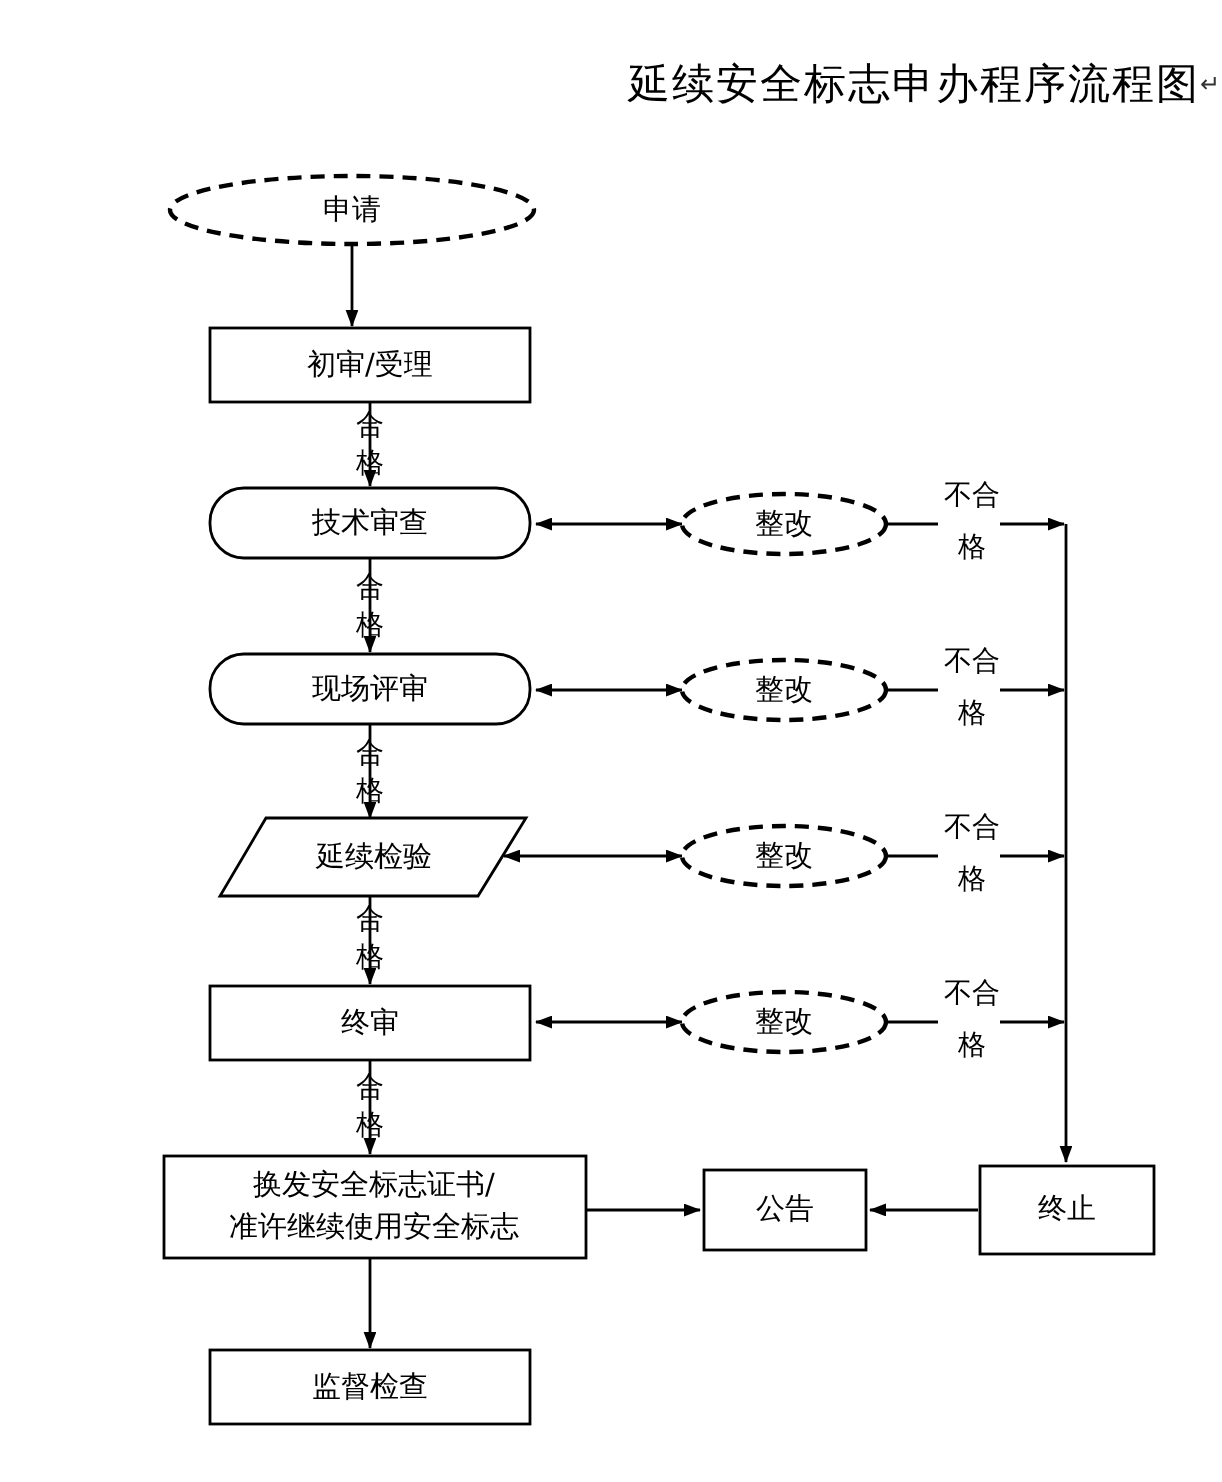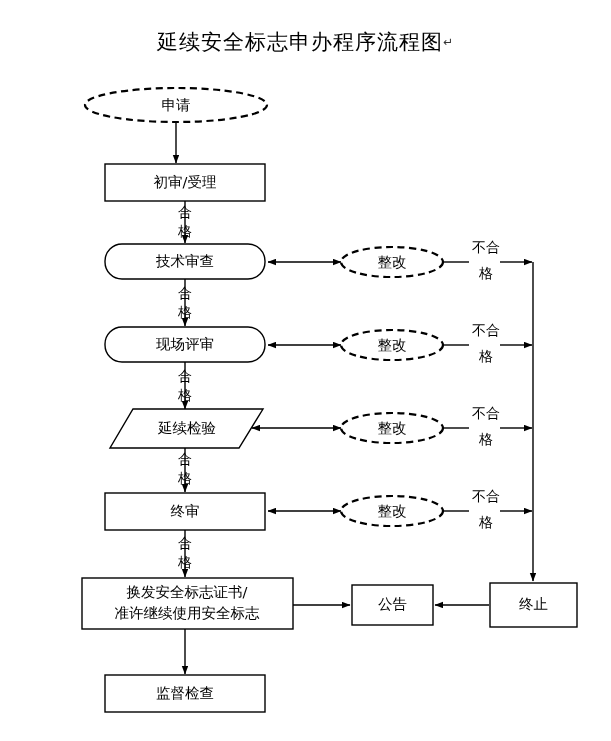"延续安全标志申办程序流程图↵" .title { text-align: center -> right }
